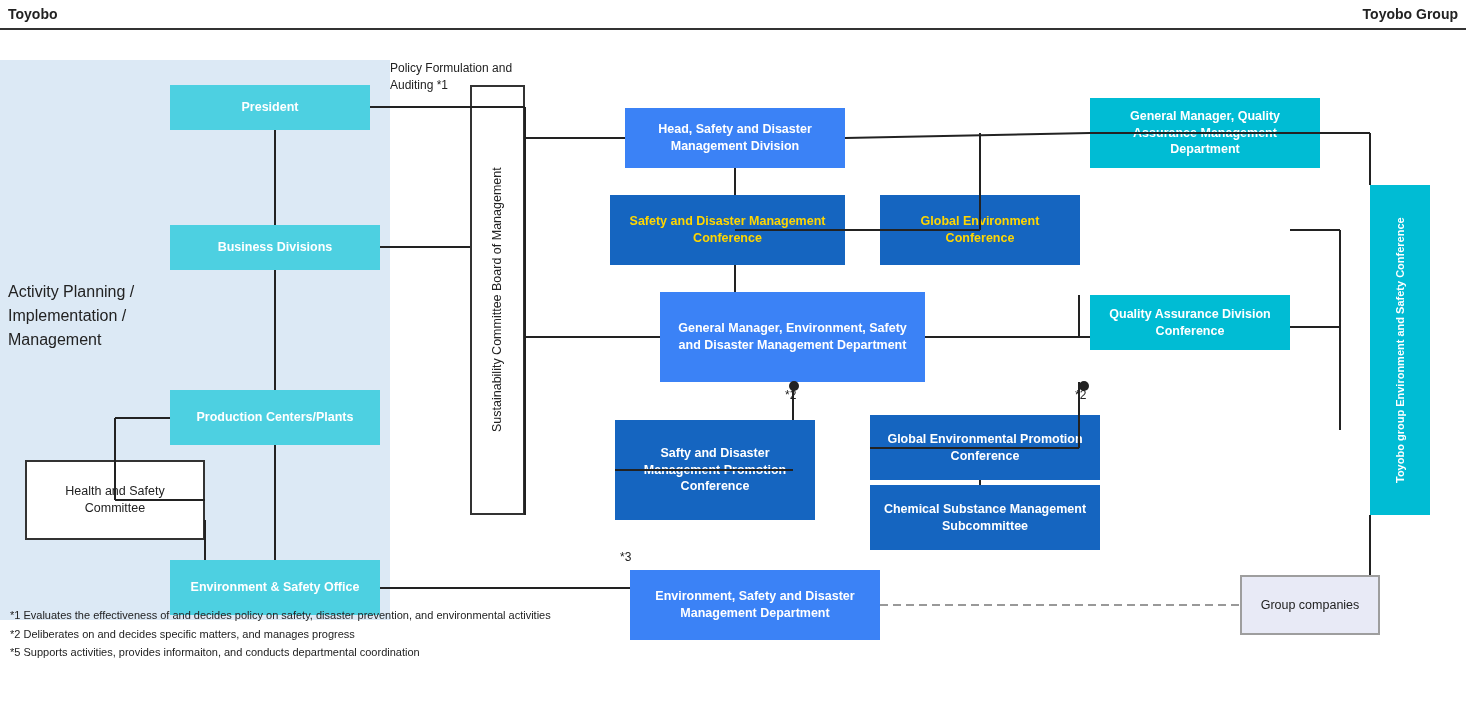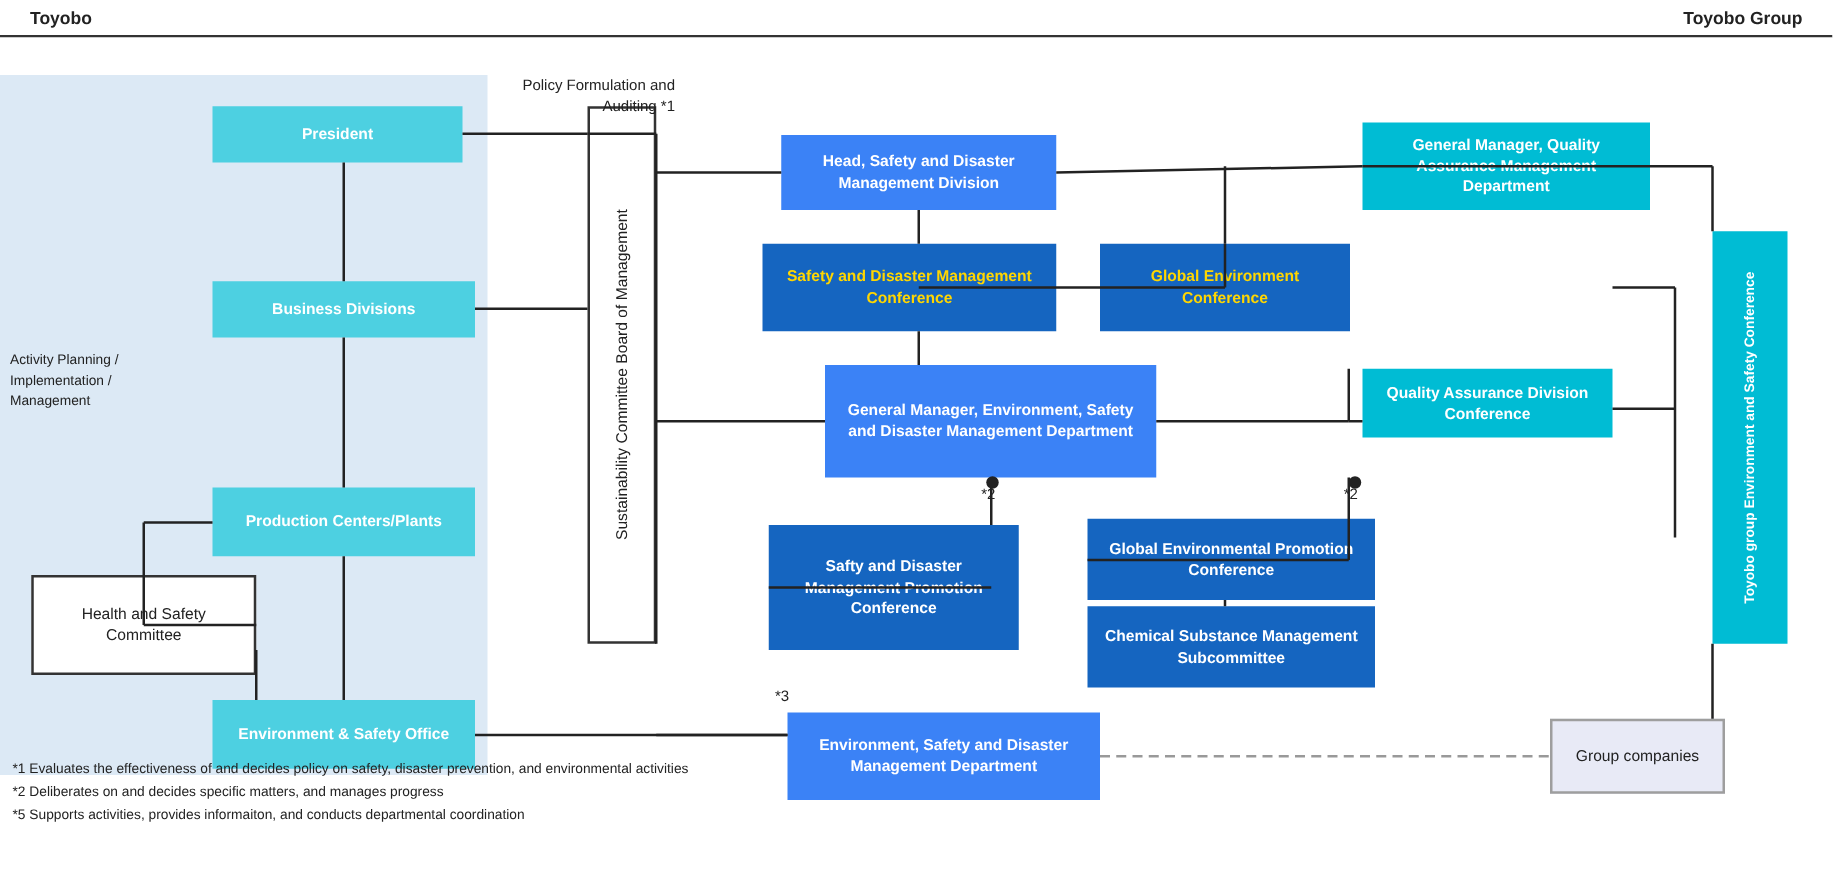"Toyobo" .top-labels { padding: 6px 24px -> 6px 8px }
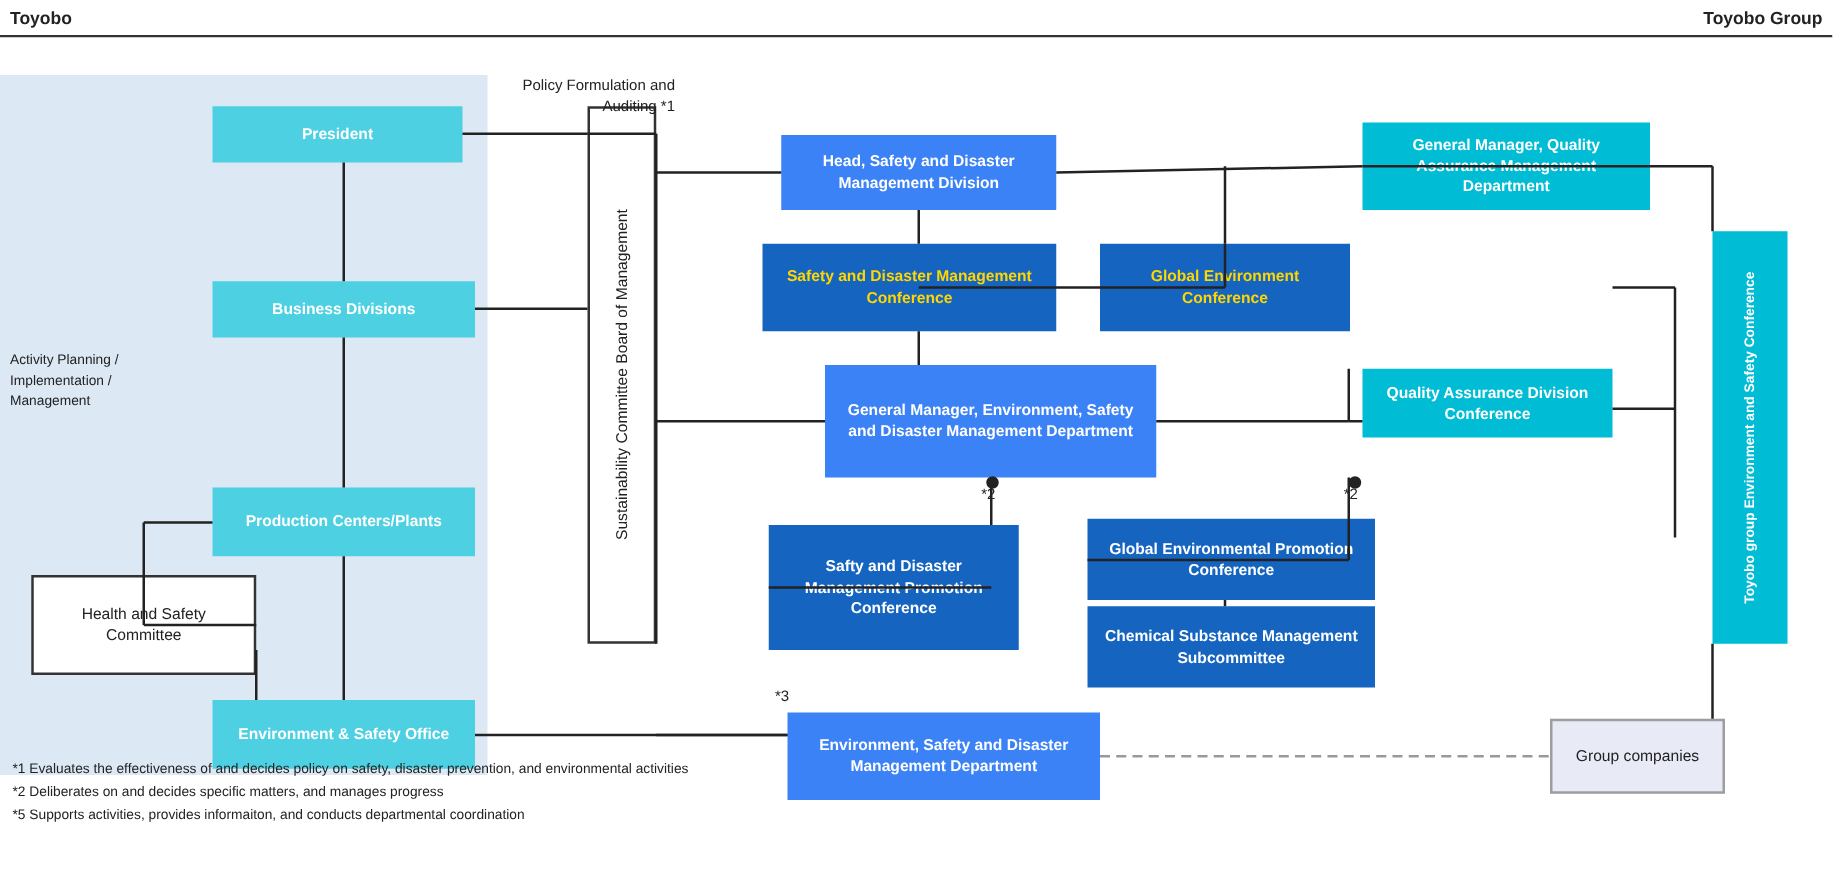"Policy Formulation and Auditing *1" div { text-align: right -> left }
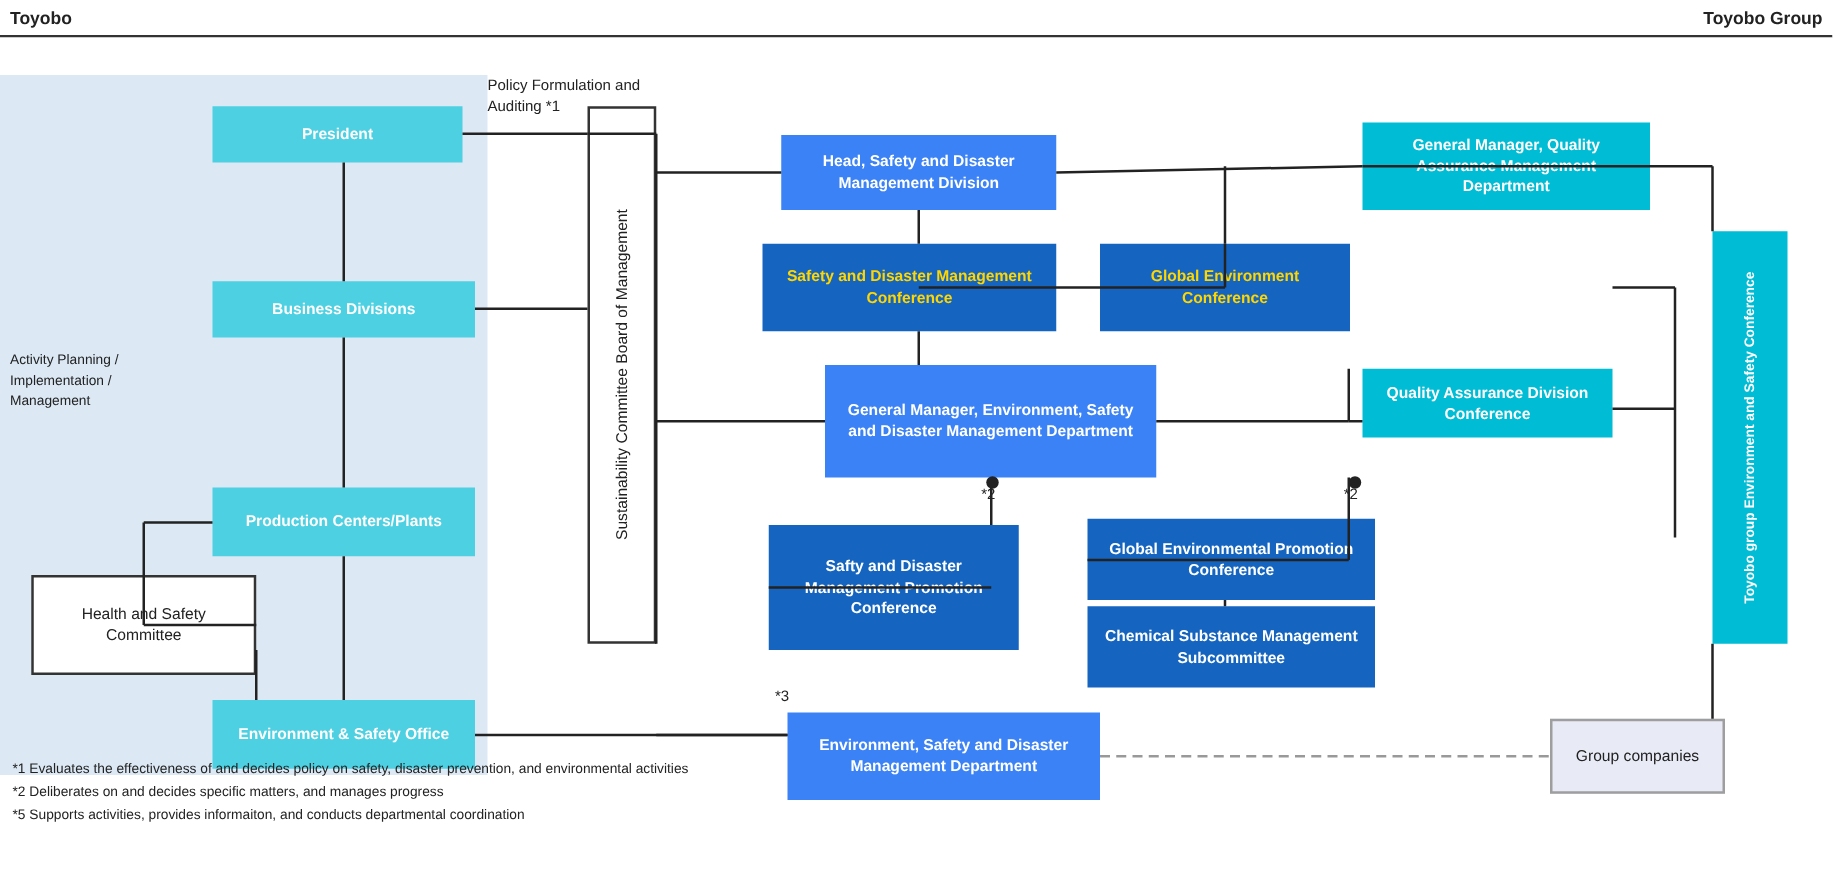"Activity Planning /" .activity-label { font-size: 11px -> 16px }
